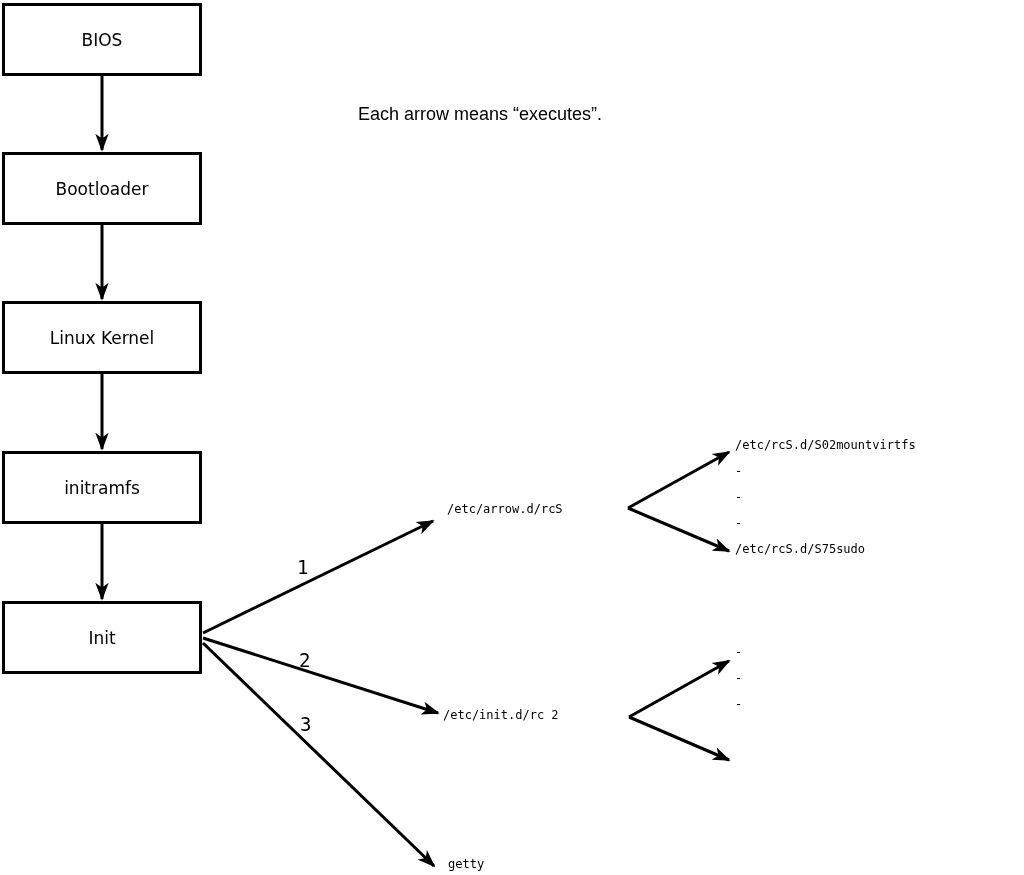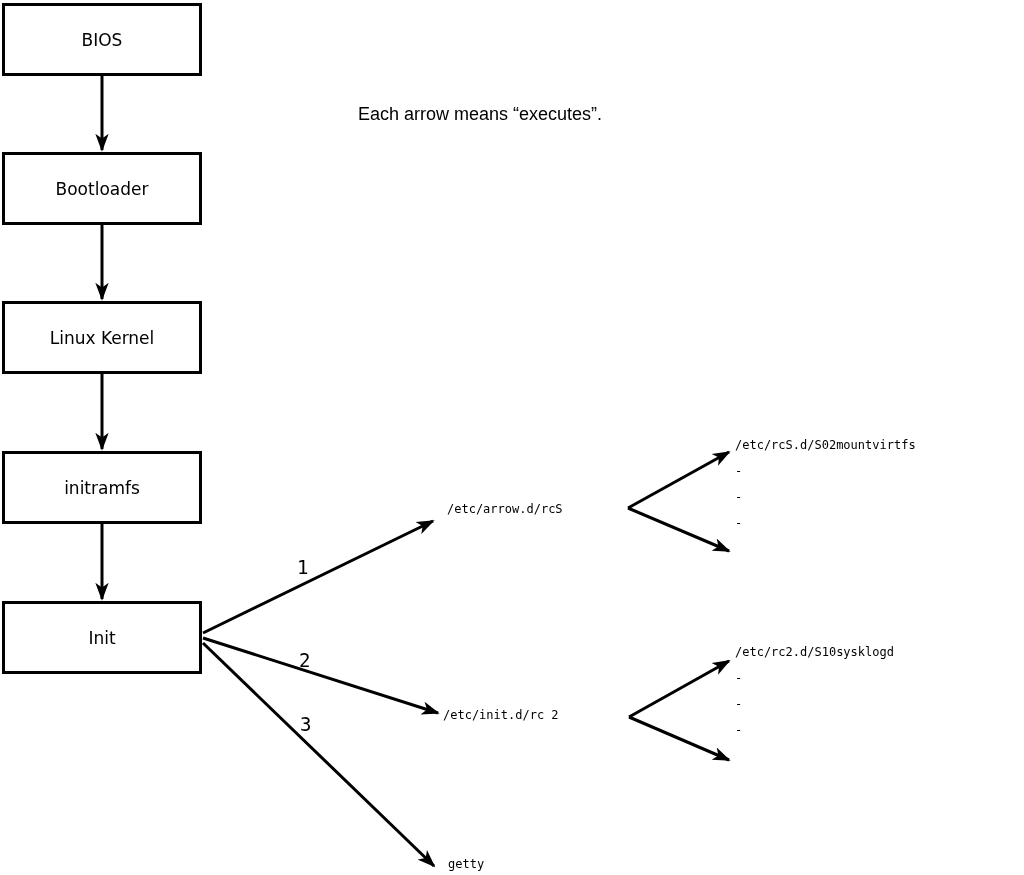"/etc/rcS.d/S75sudo" div.mono { html: none -> <div>/etc/rcS.d/S75sudo</div> }
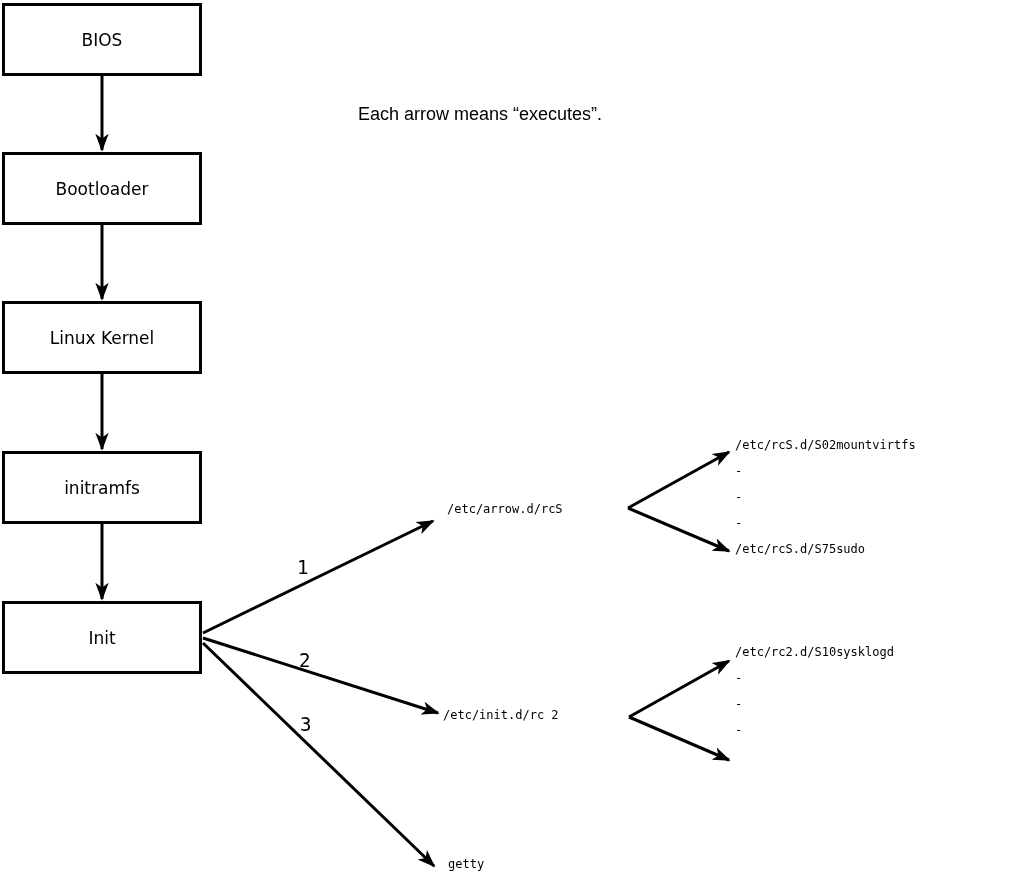"/etc/rc2.d/S10sysklogd" div.mono { html: <div>/etc/rc2.d/S10sysklogd</div> -> none }
